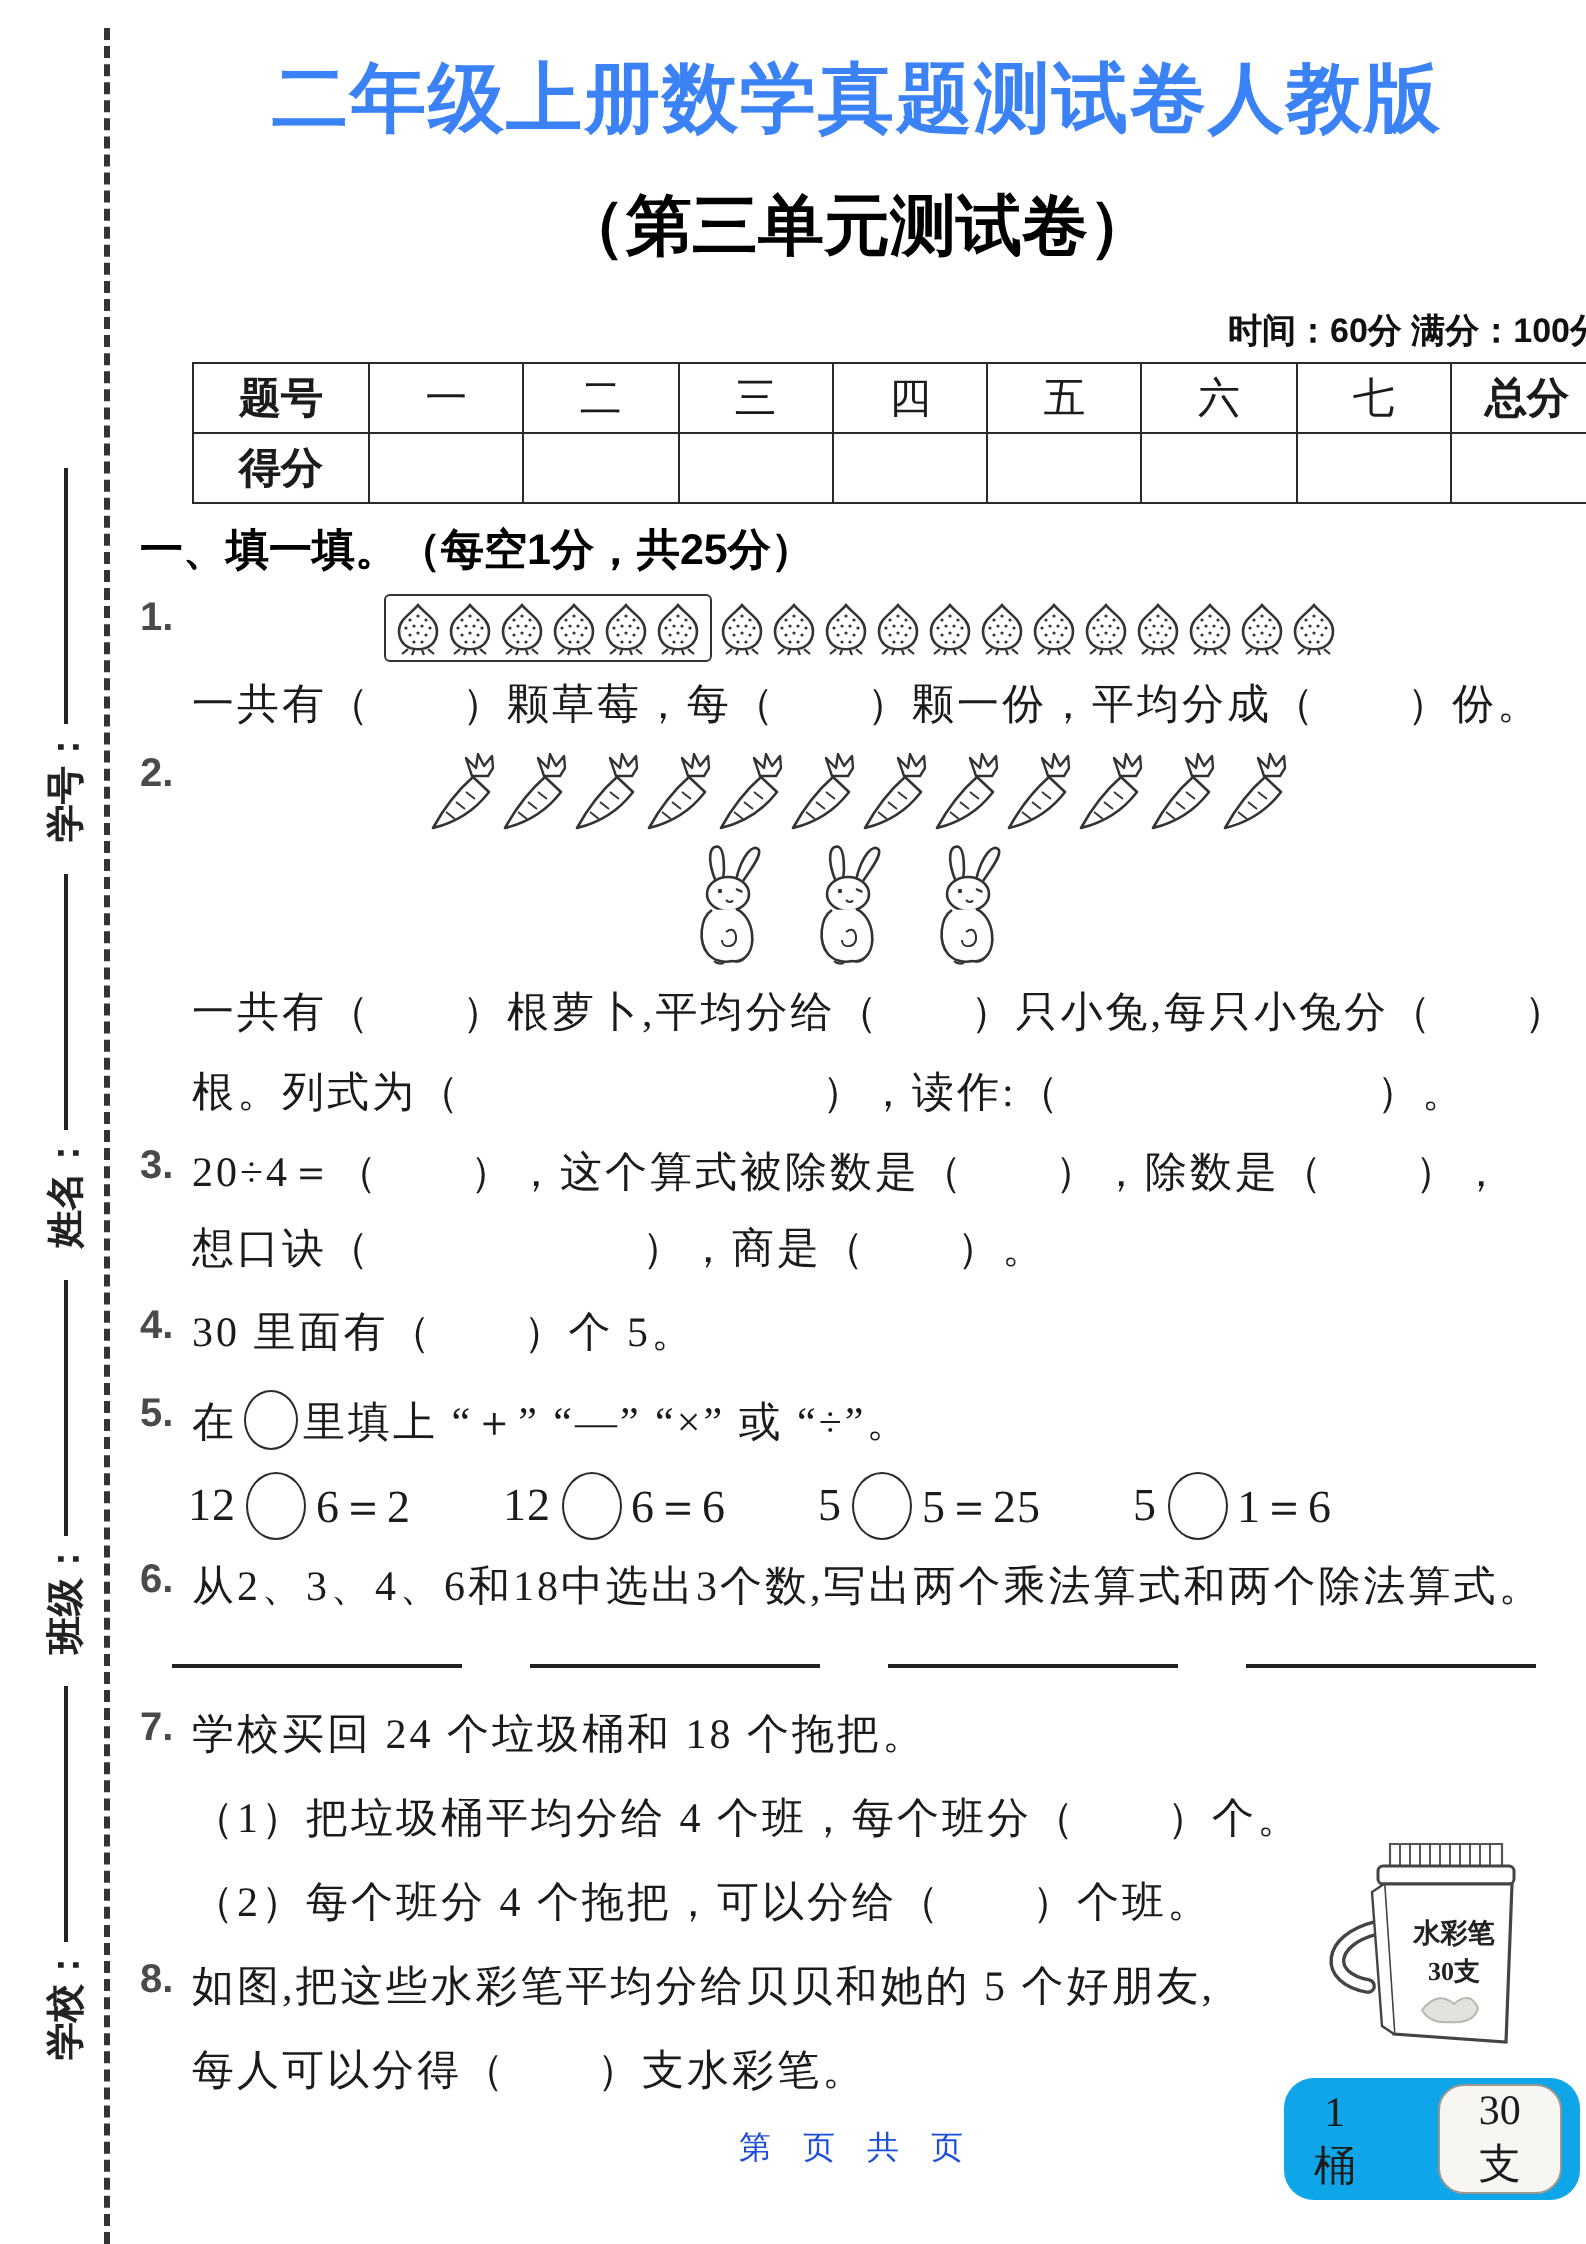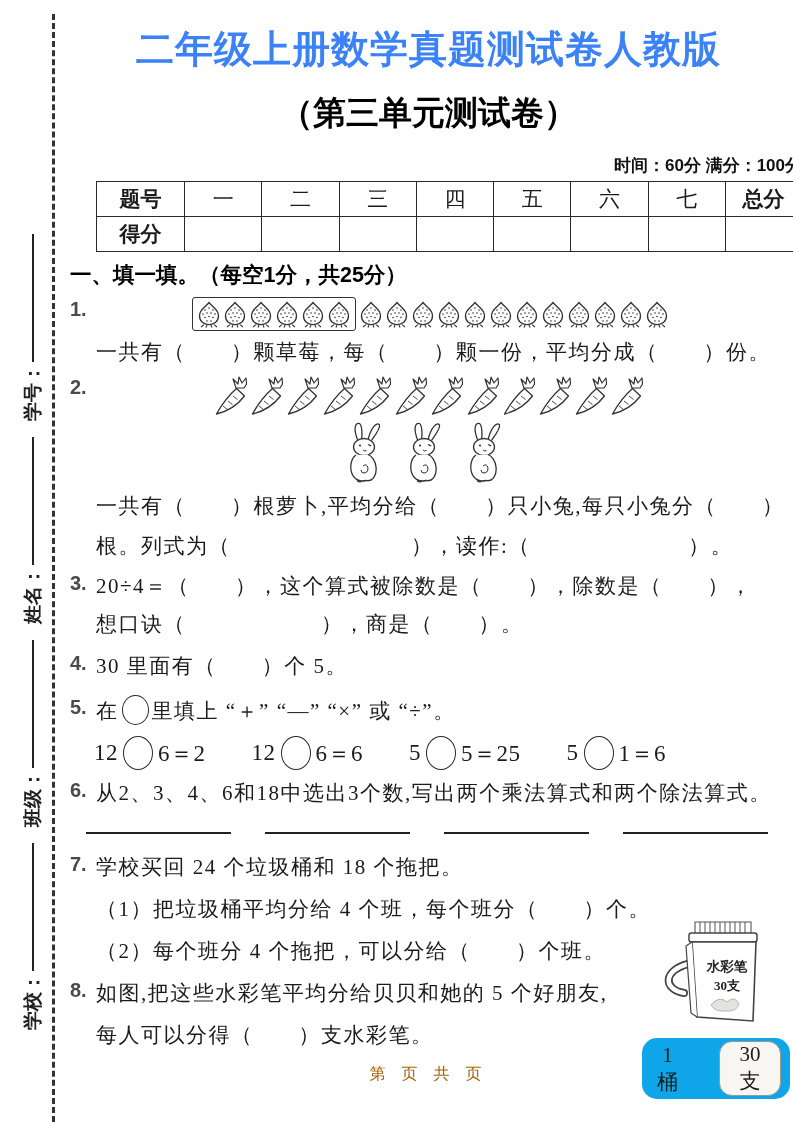"第 页 共 页" .footer { color: #a16207 -> #1d4ed8 }
